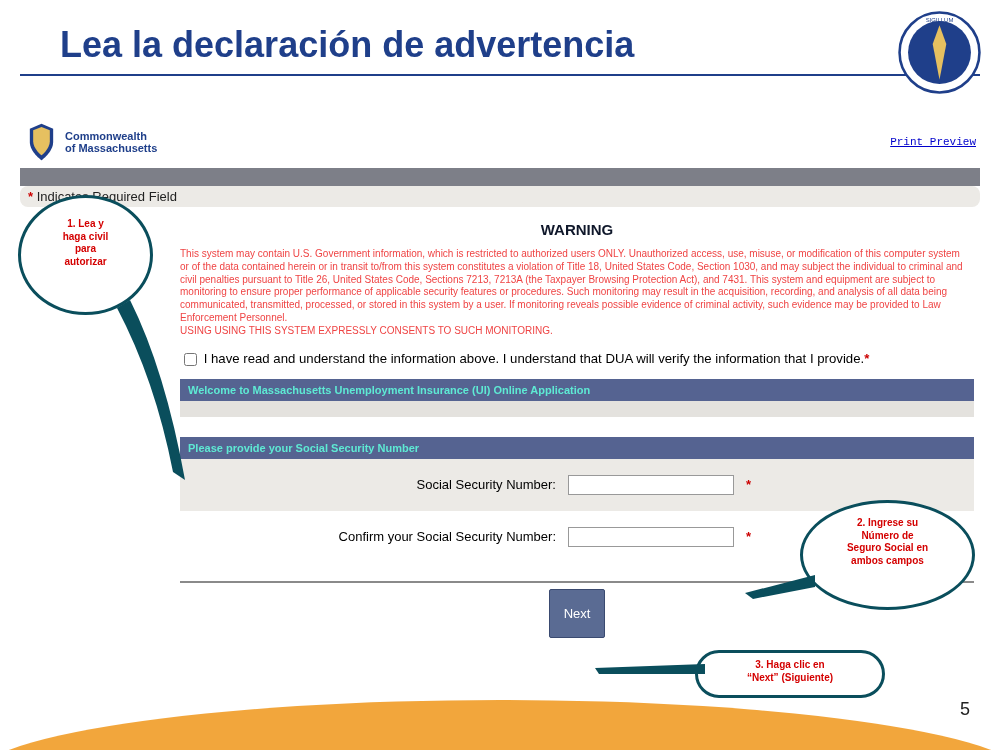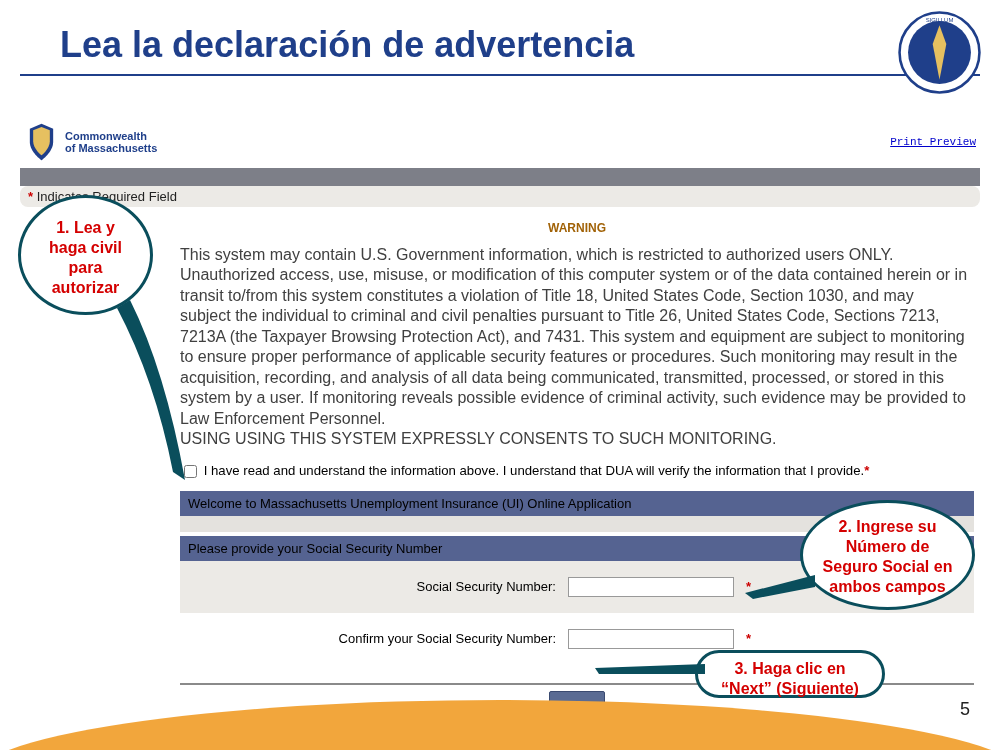"1. Lea y" .callout { font-size: 16px -> 10px }
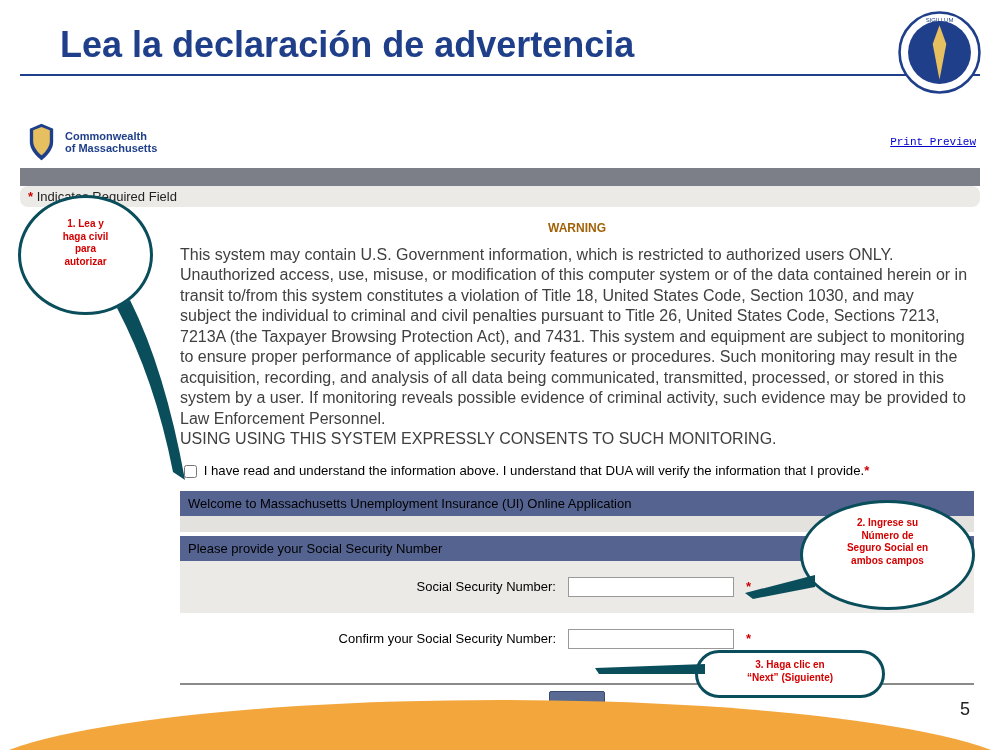"WARNING" .warn-head { color: #a16207 -> #0f172a; font-size: 12px -> 15px }
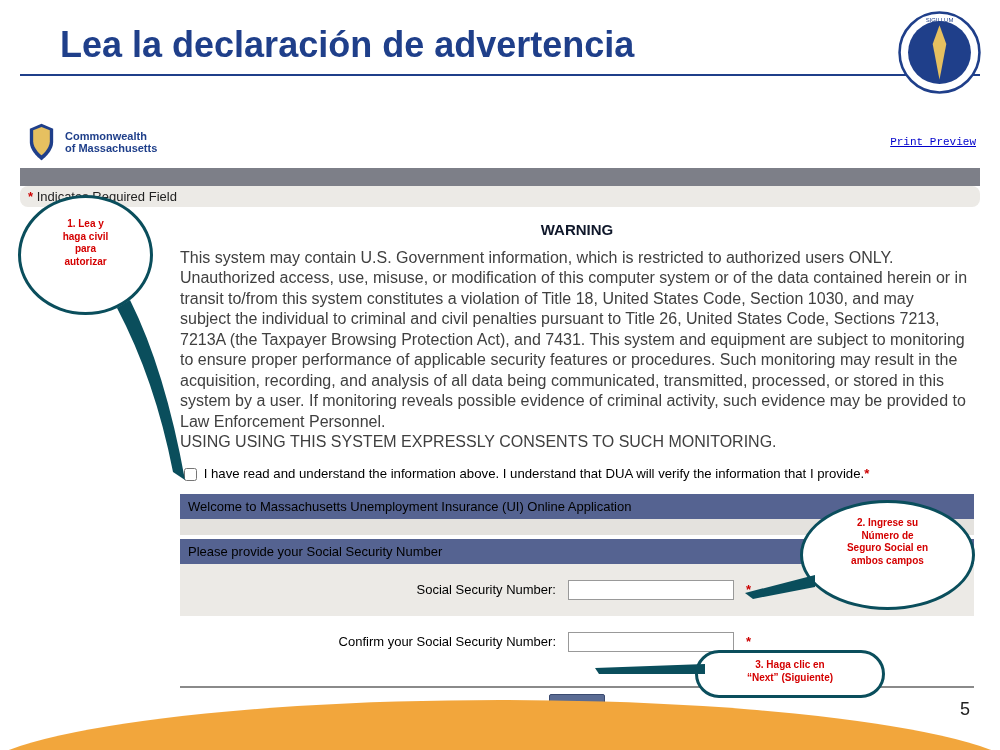"This system may contain U.S." .warn-body { color: #404040 -> #ef4444; font-size: 16px -> 10px }
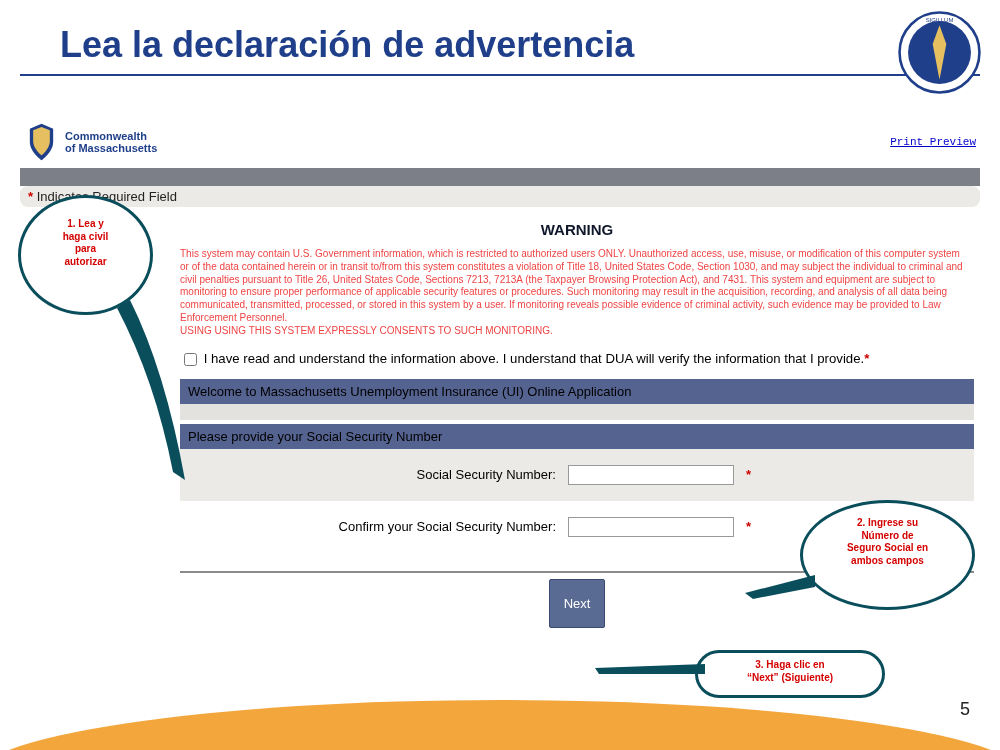"Welcome to Massachusetts Unemployment" .blue-bar { color: #000000 -> #5eead4; font-size: 13px -> 11px; font-weight: normal -> bold }
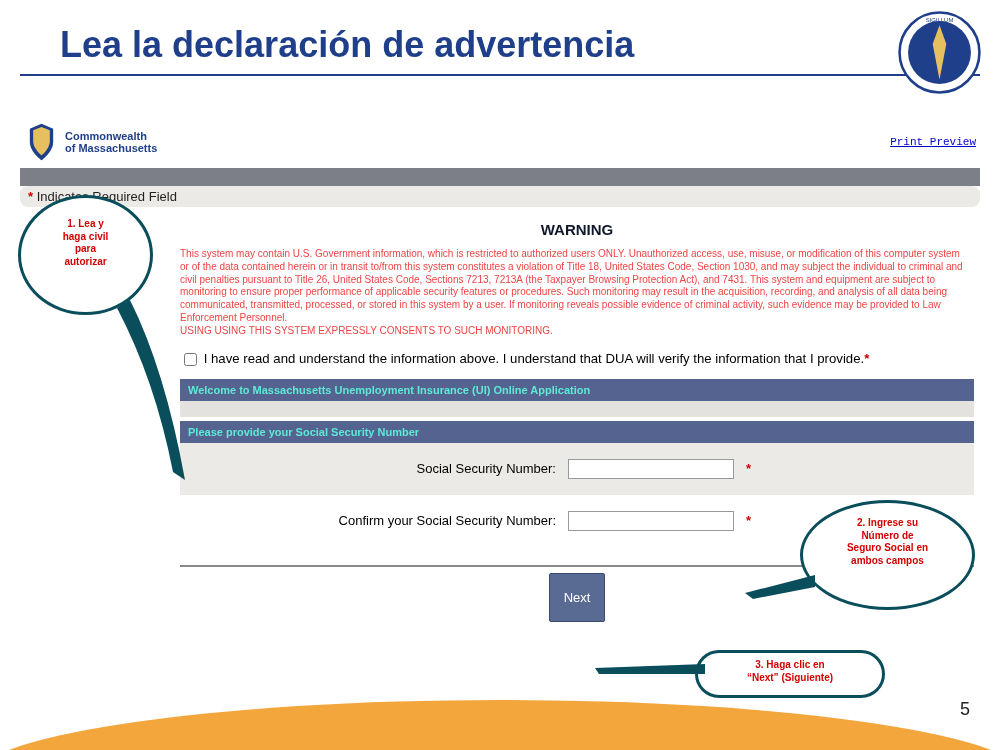"Please provide your Social Security" div.blue-bar { margin-top: 4px -> 20px }
